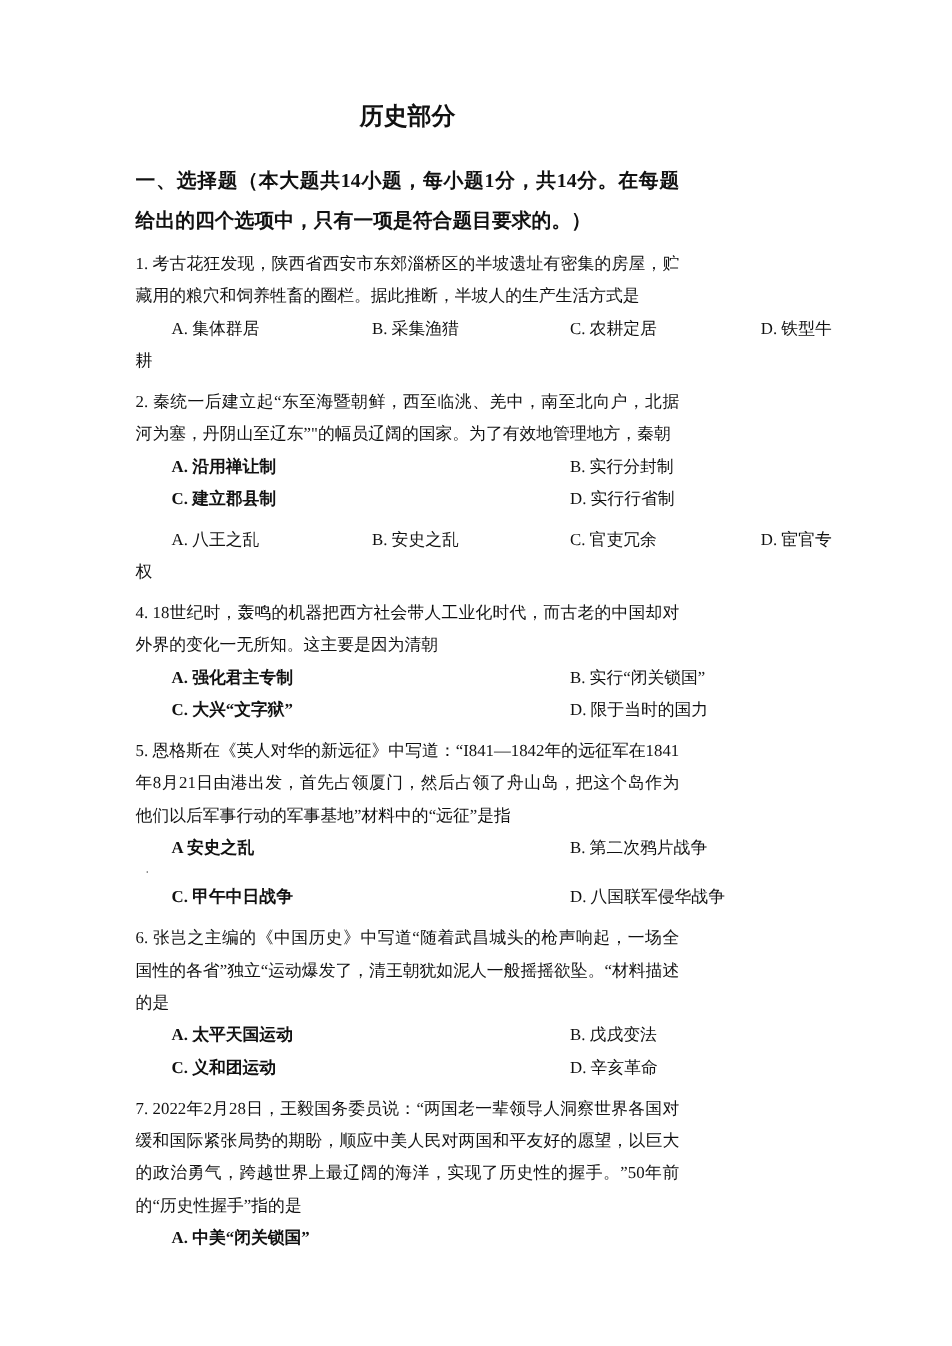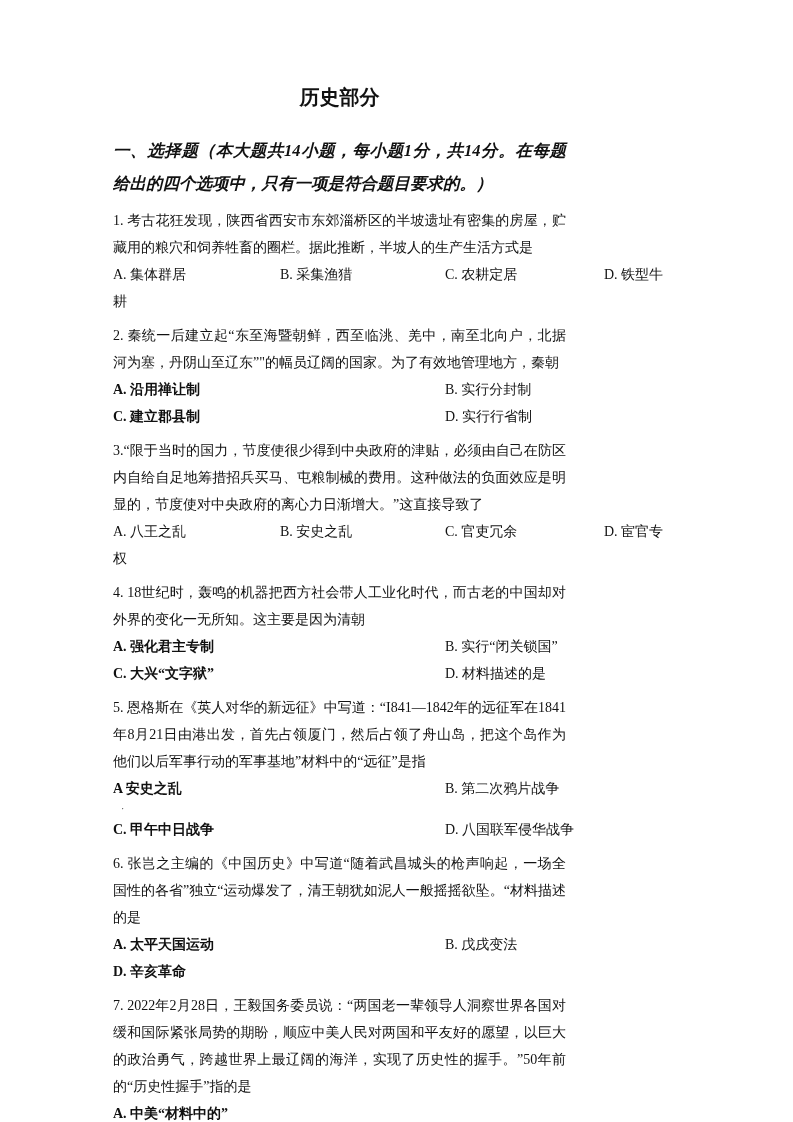"一、选择题（本大题共14小题，每小题1分，共14分。在每题给出的四个选项中，只有" .section-header { font-style: italic -> none }
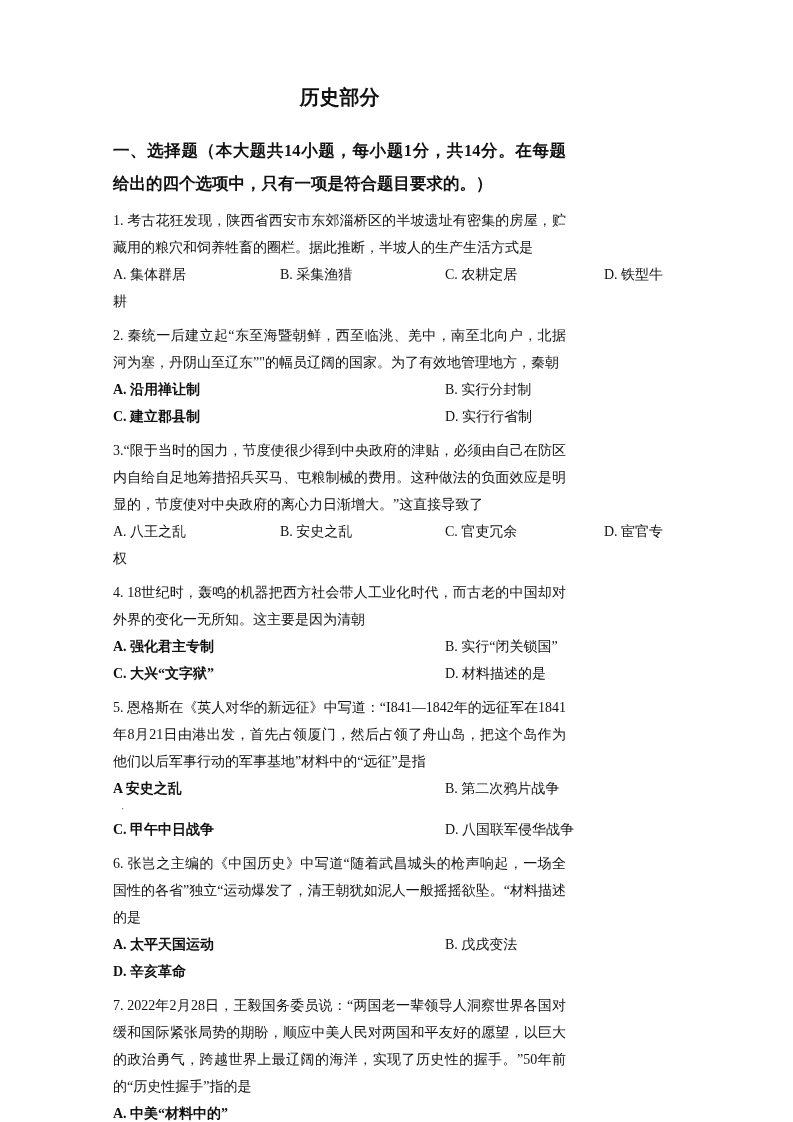"A. 集体群居" .opt-row { margin-left: none -> 30px }
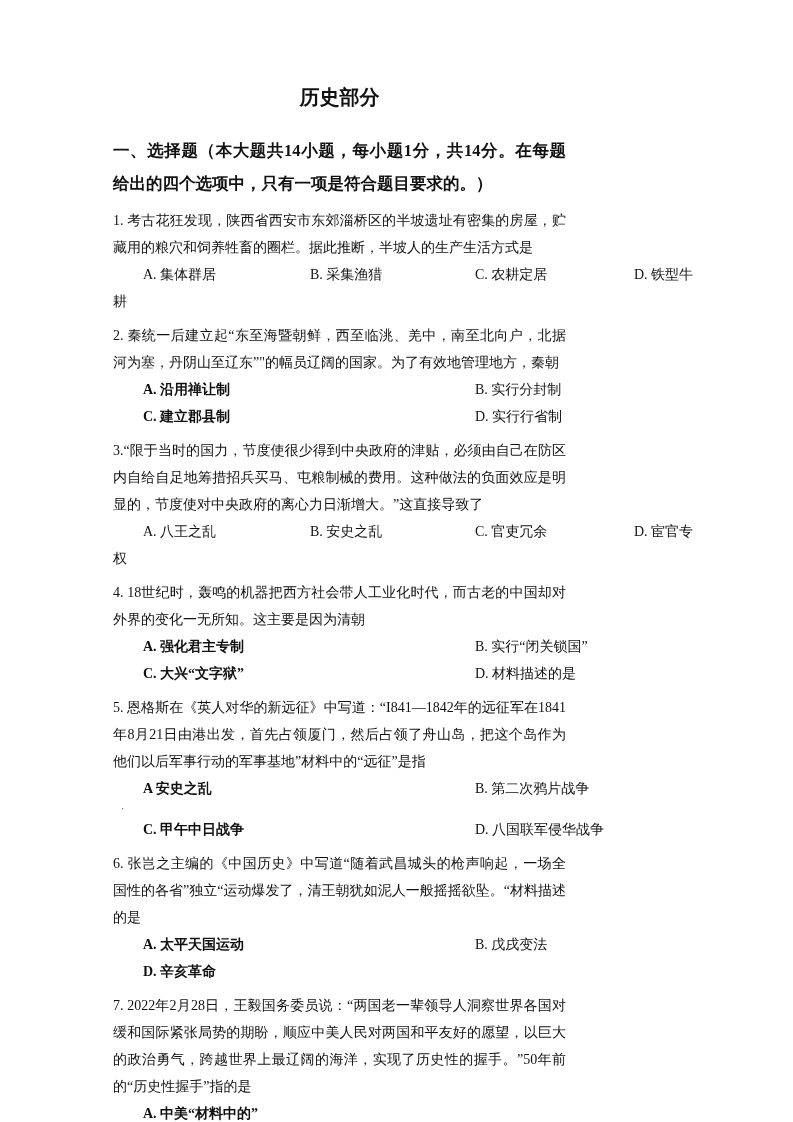"3.“限于当时的国力，节度使很少得到中央政府的津贴，必须由自己在防区内自给自足地" p.stem { html: <p>3.“限于当时的国力，节度使很少得到中央政府的津贴，必须由自己在防区内自给自足地筹措招兵买马、屯粮制械的费用。这种做法的负面效应是明显的，节度使对中央政府的离心力日渐增大。”这直接导致了</p> -> none }
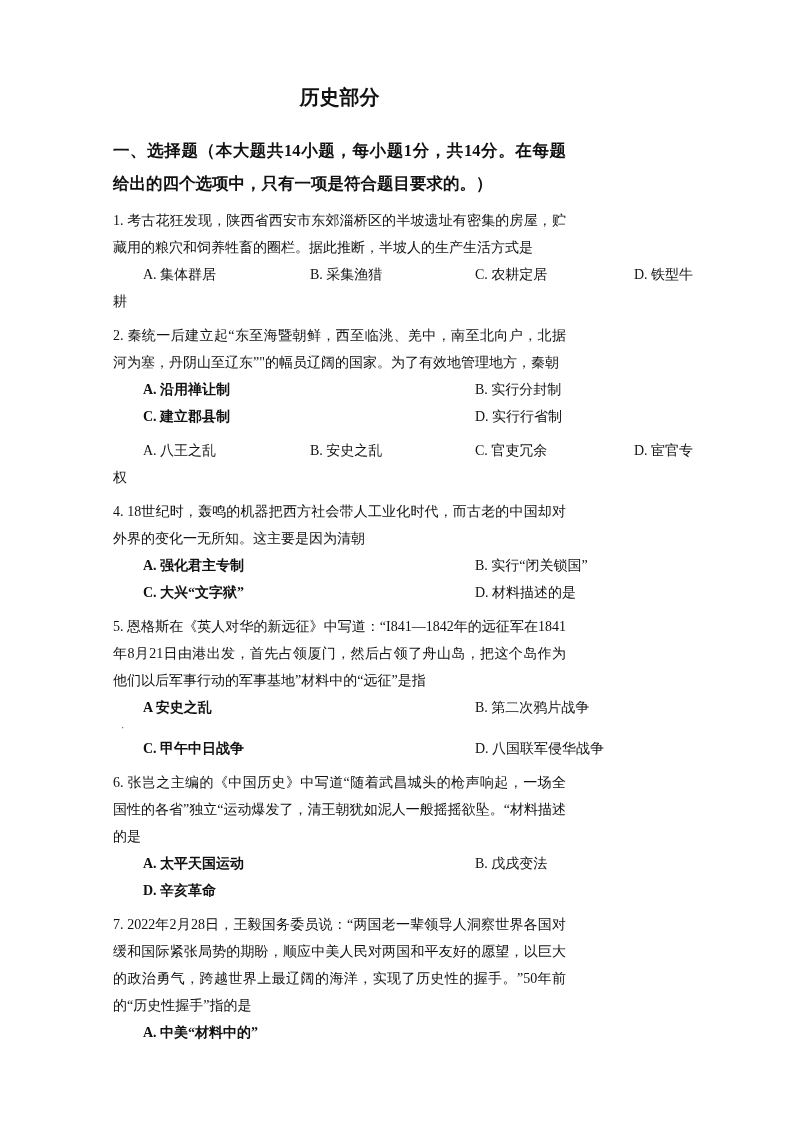"D. 材料描述的是" span.cell { text: 材料描述的是 -> 限于当时的国力 }
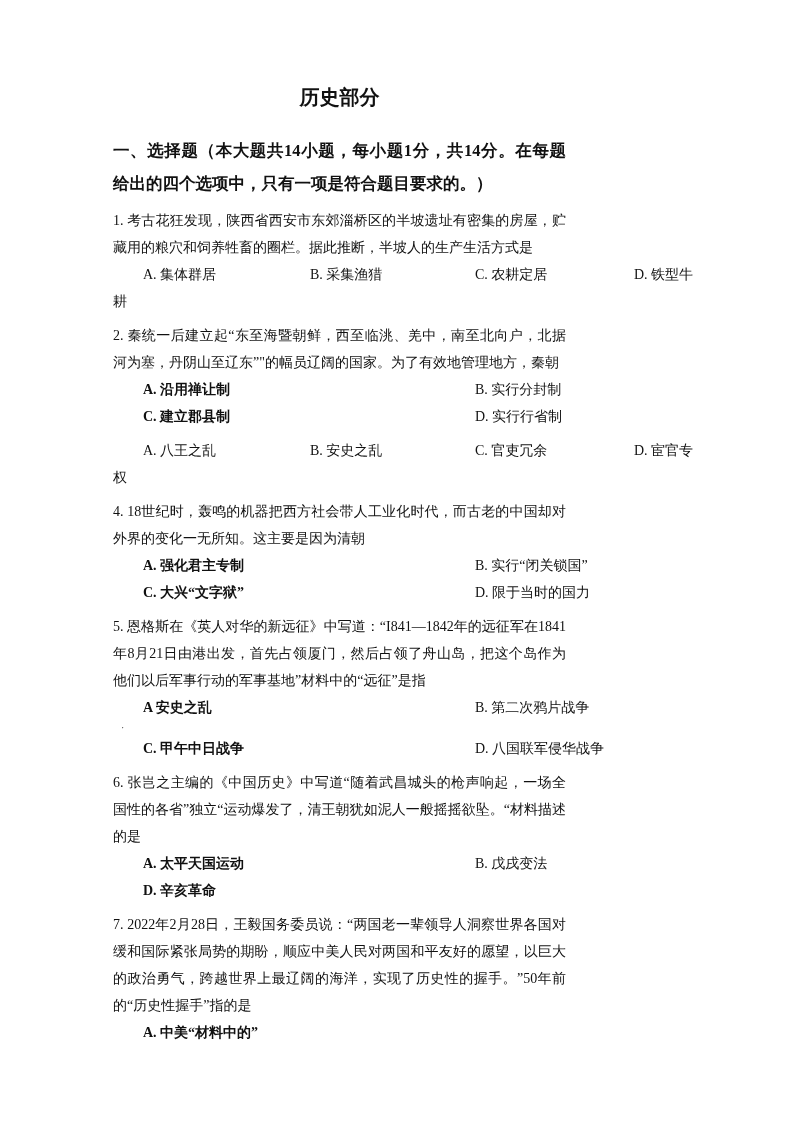"C. 义和团运动" span.cell { html: none -> <span>C. 义和团运动</span> }
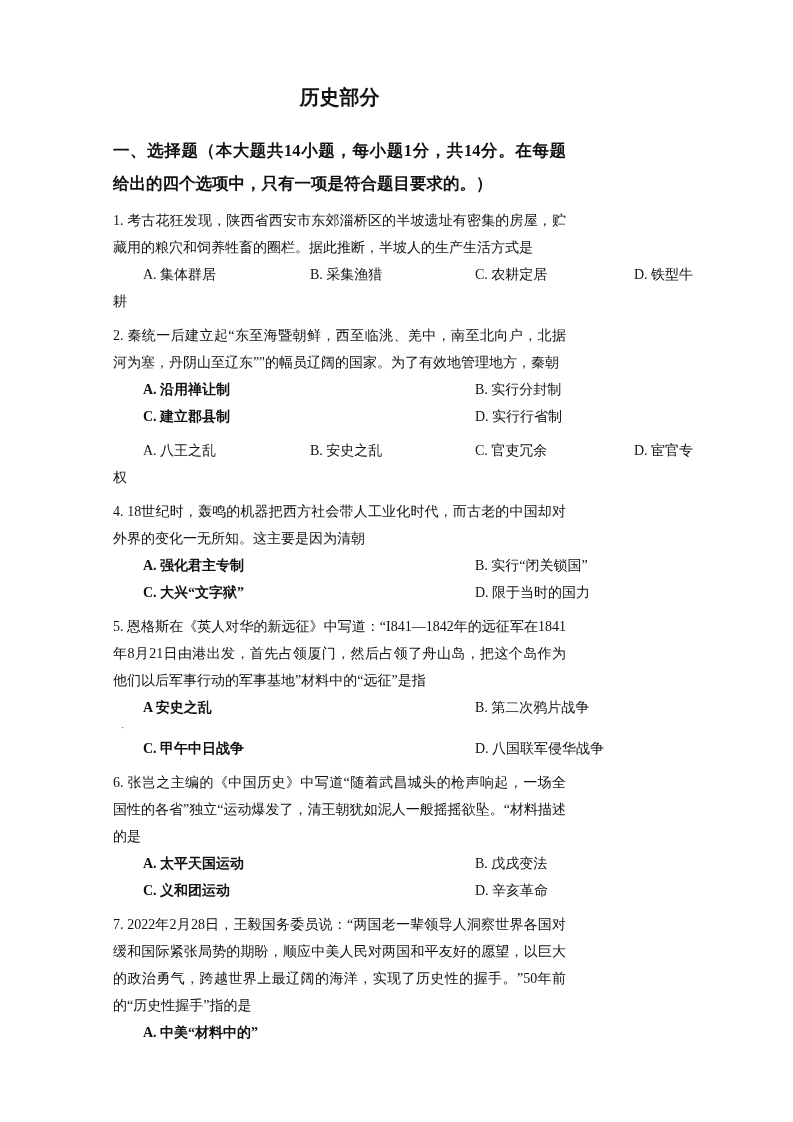"A. 中美“材料中的”" span.cell { text: 材料中的 -> 闭关锁国 }
